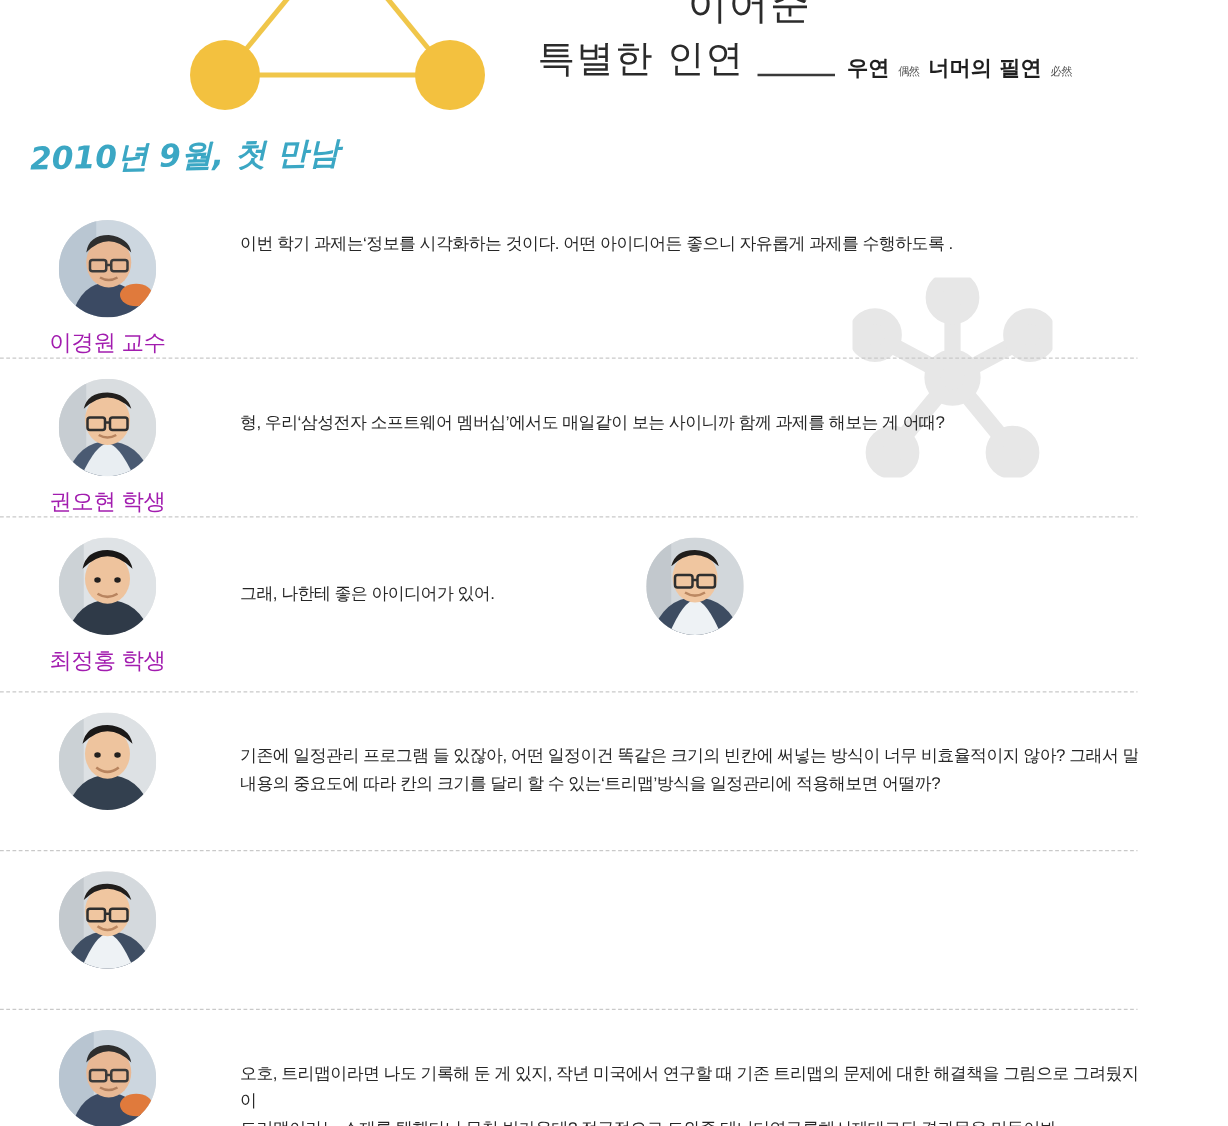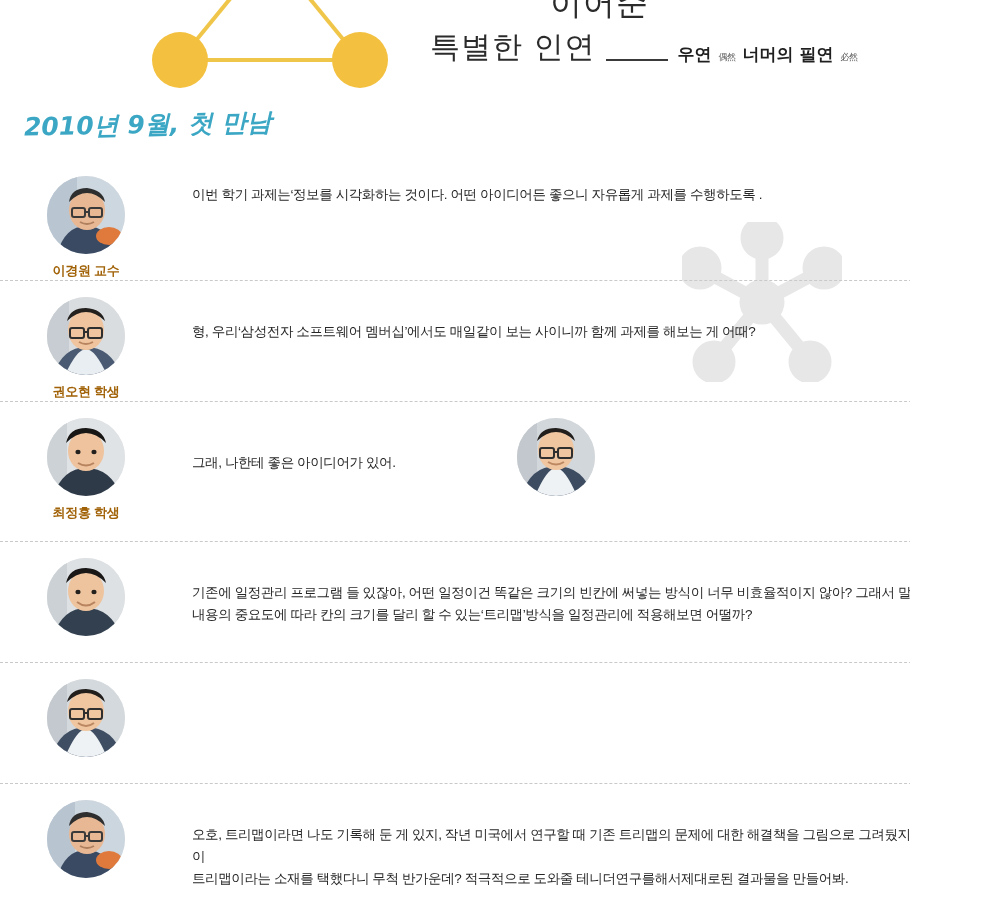"이경원 교수" .name { color: #a16207 -> #a21caf; font-size: 13px -> 18px; font-weight: bold -> normal }
